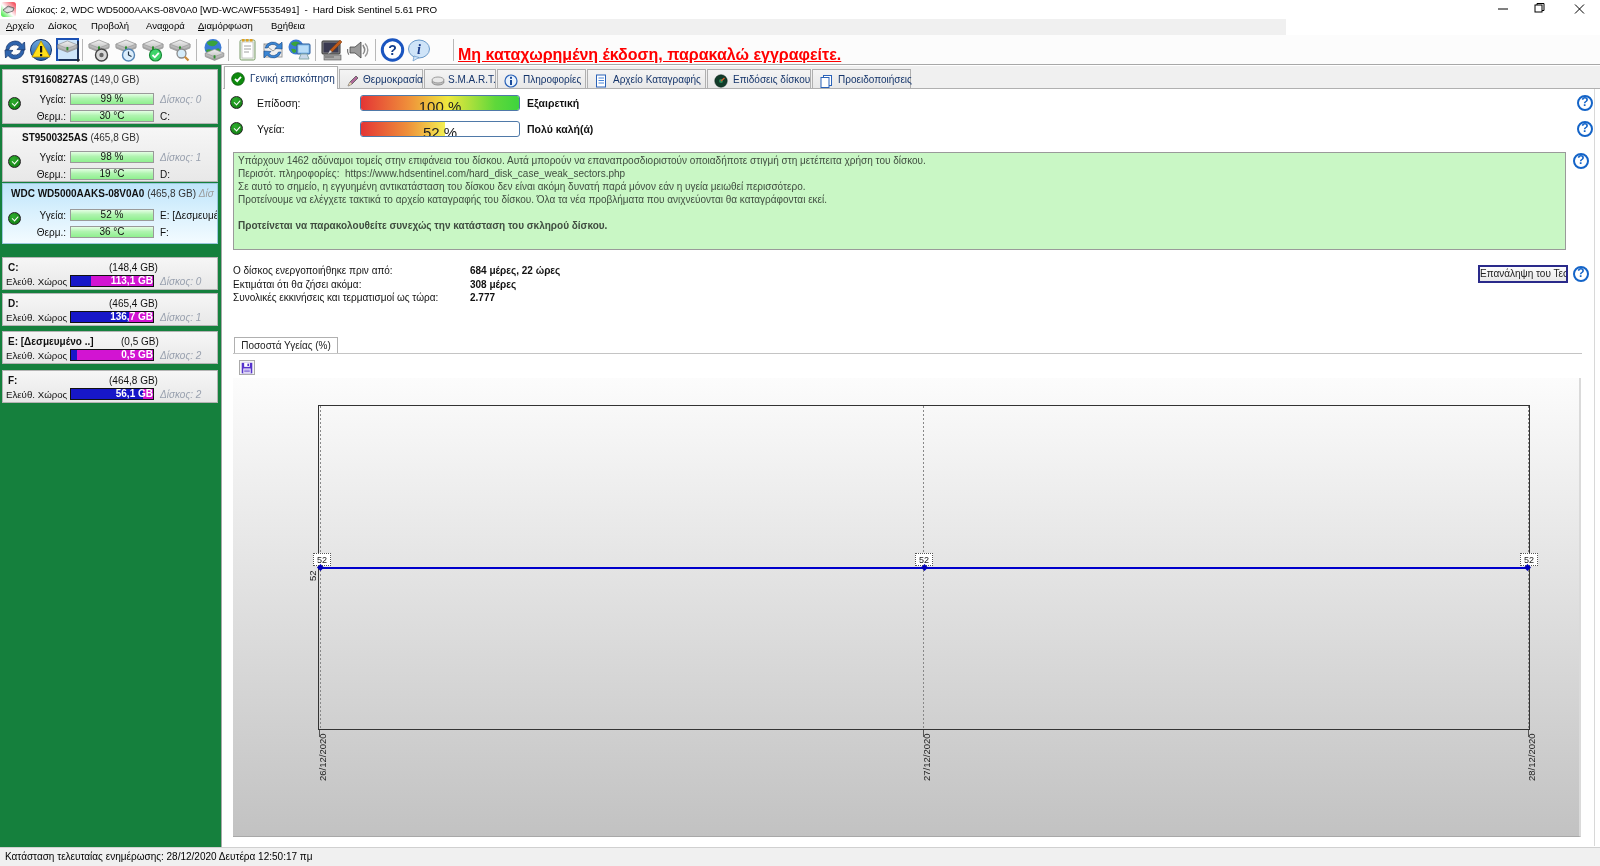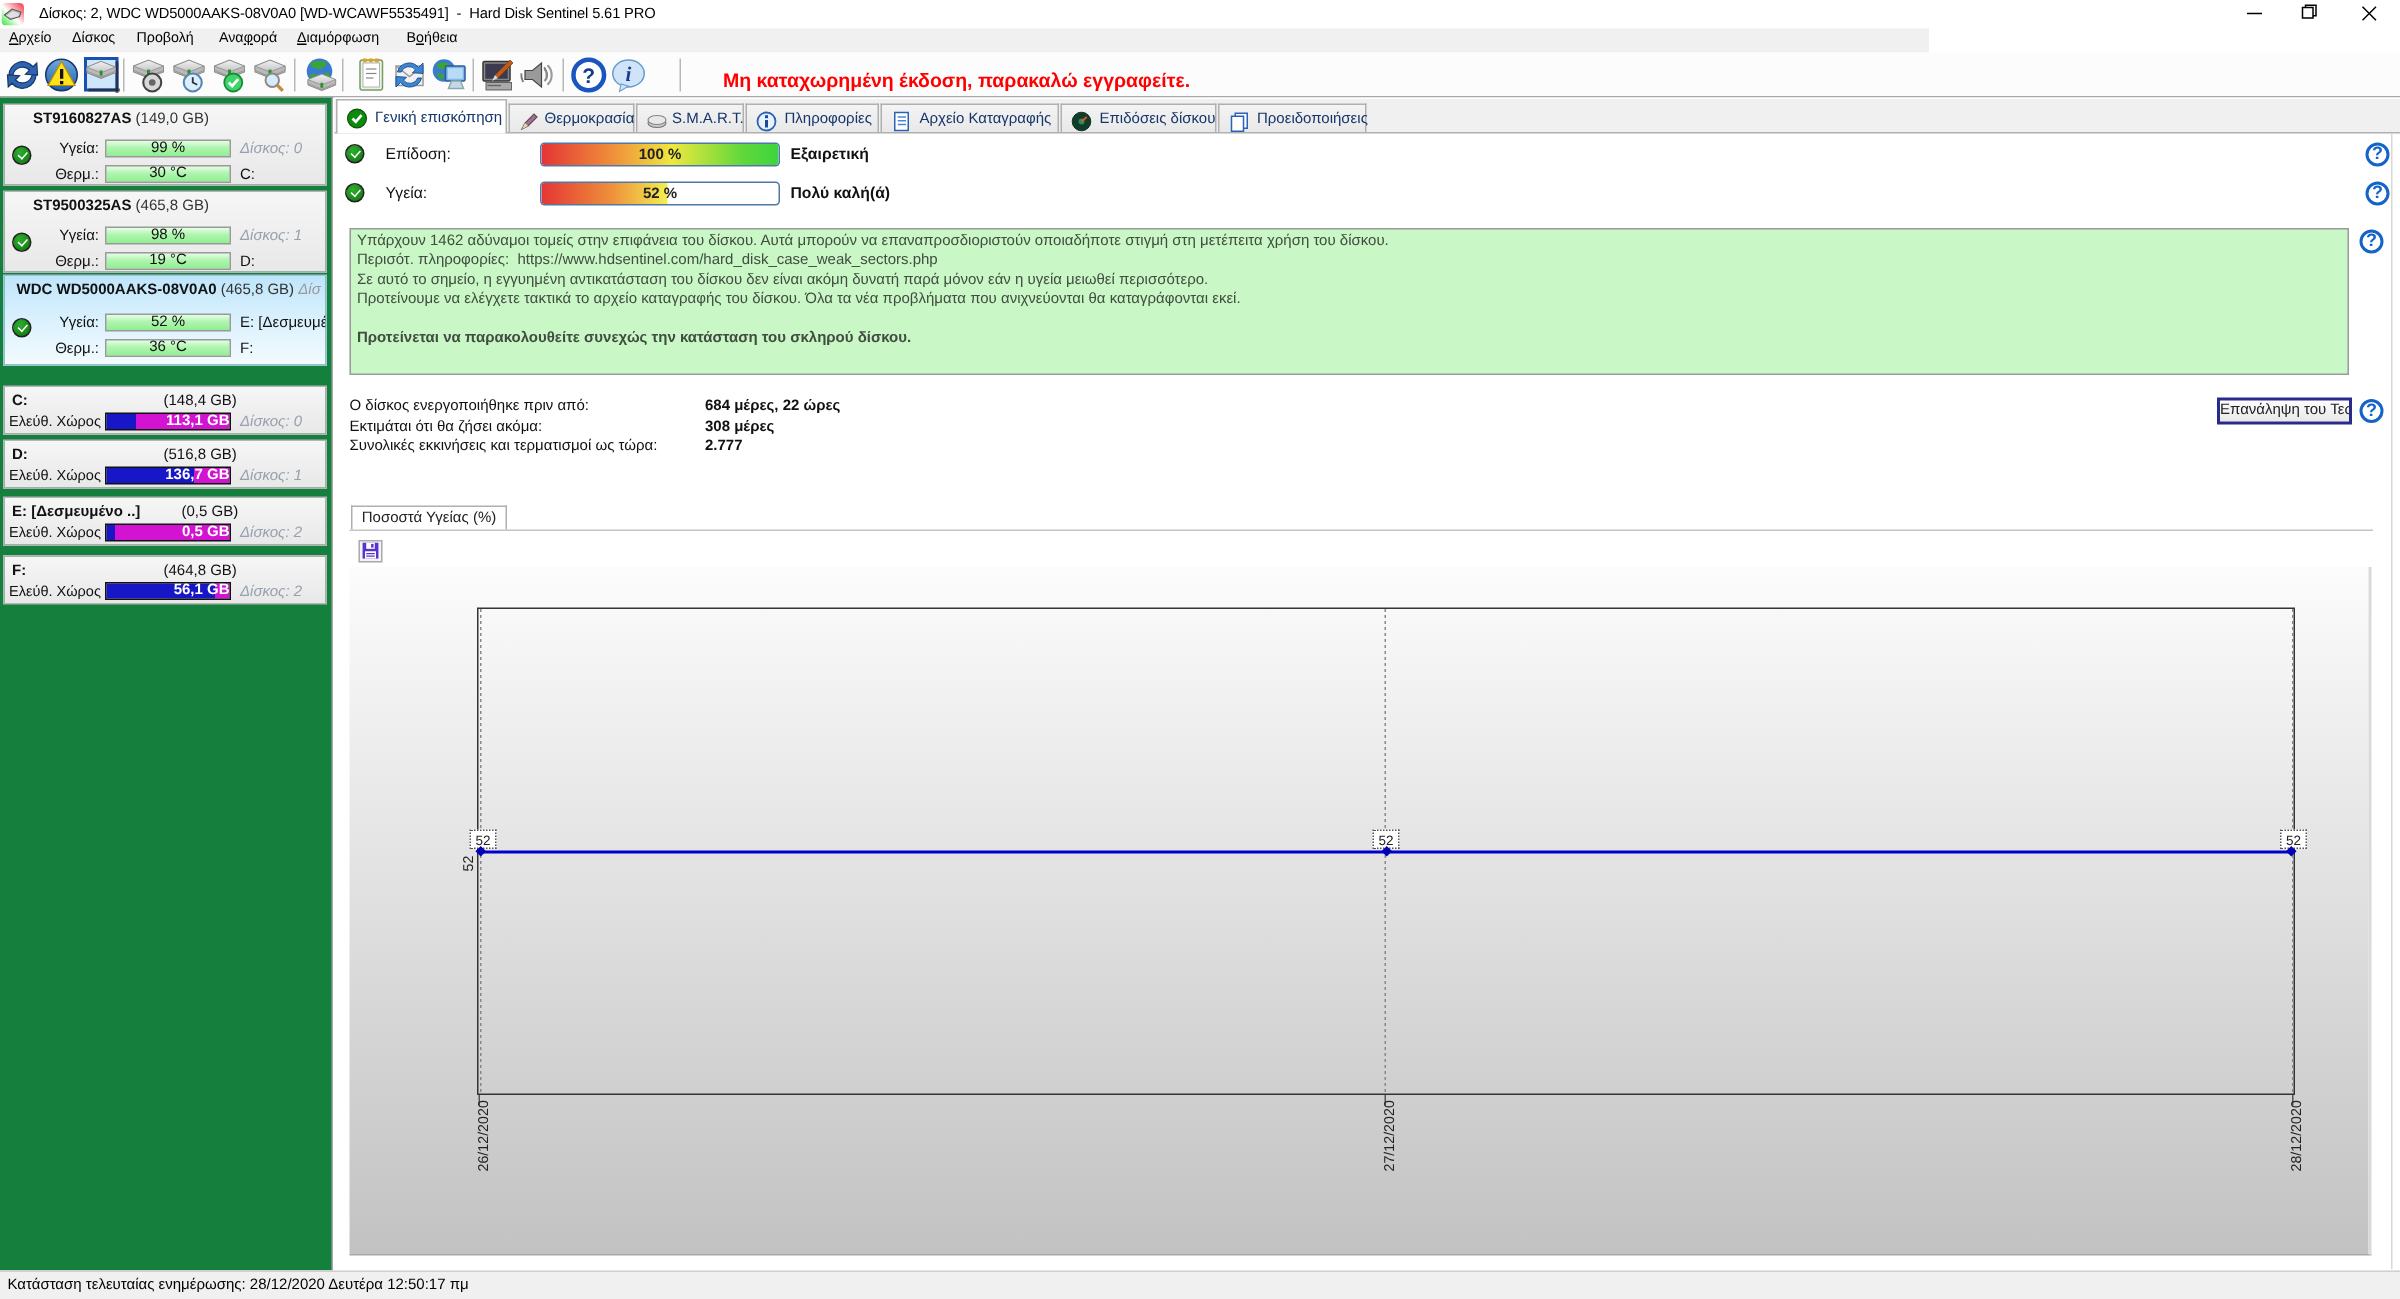"Μη καταχωρημένη έκδοση, παρακαλώ" #regtext { font-size: 13px -> 16px; margin-left: 24px -> none; text-decoration: none -> underline }
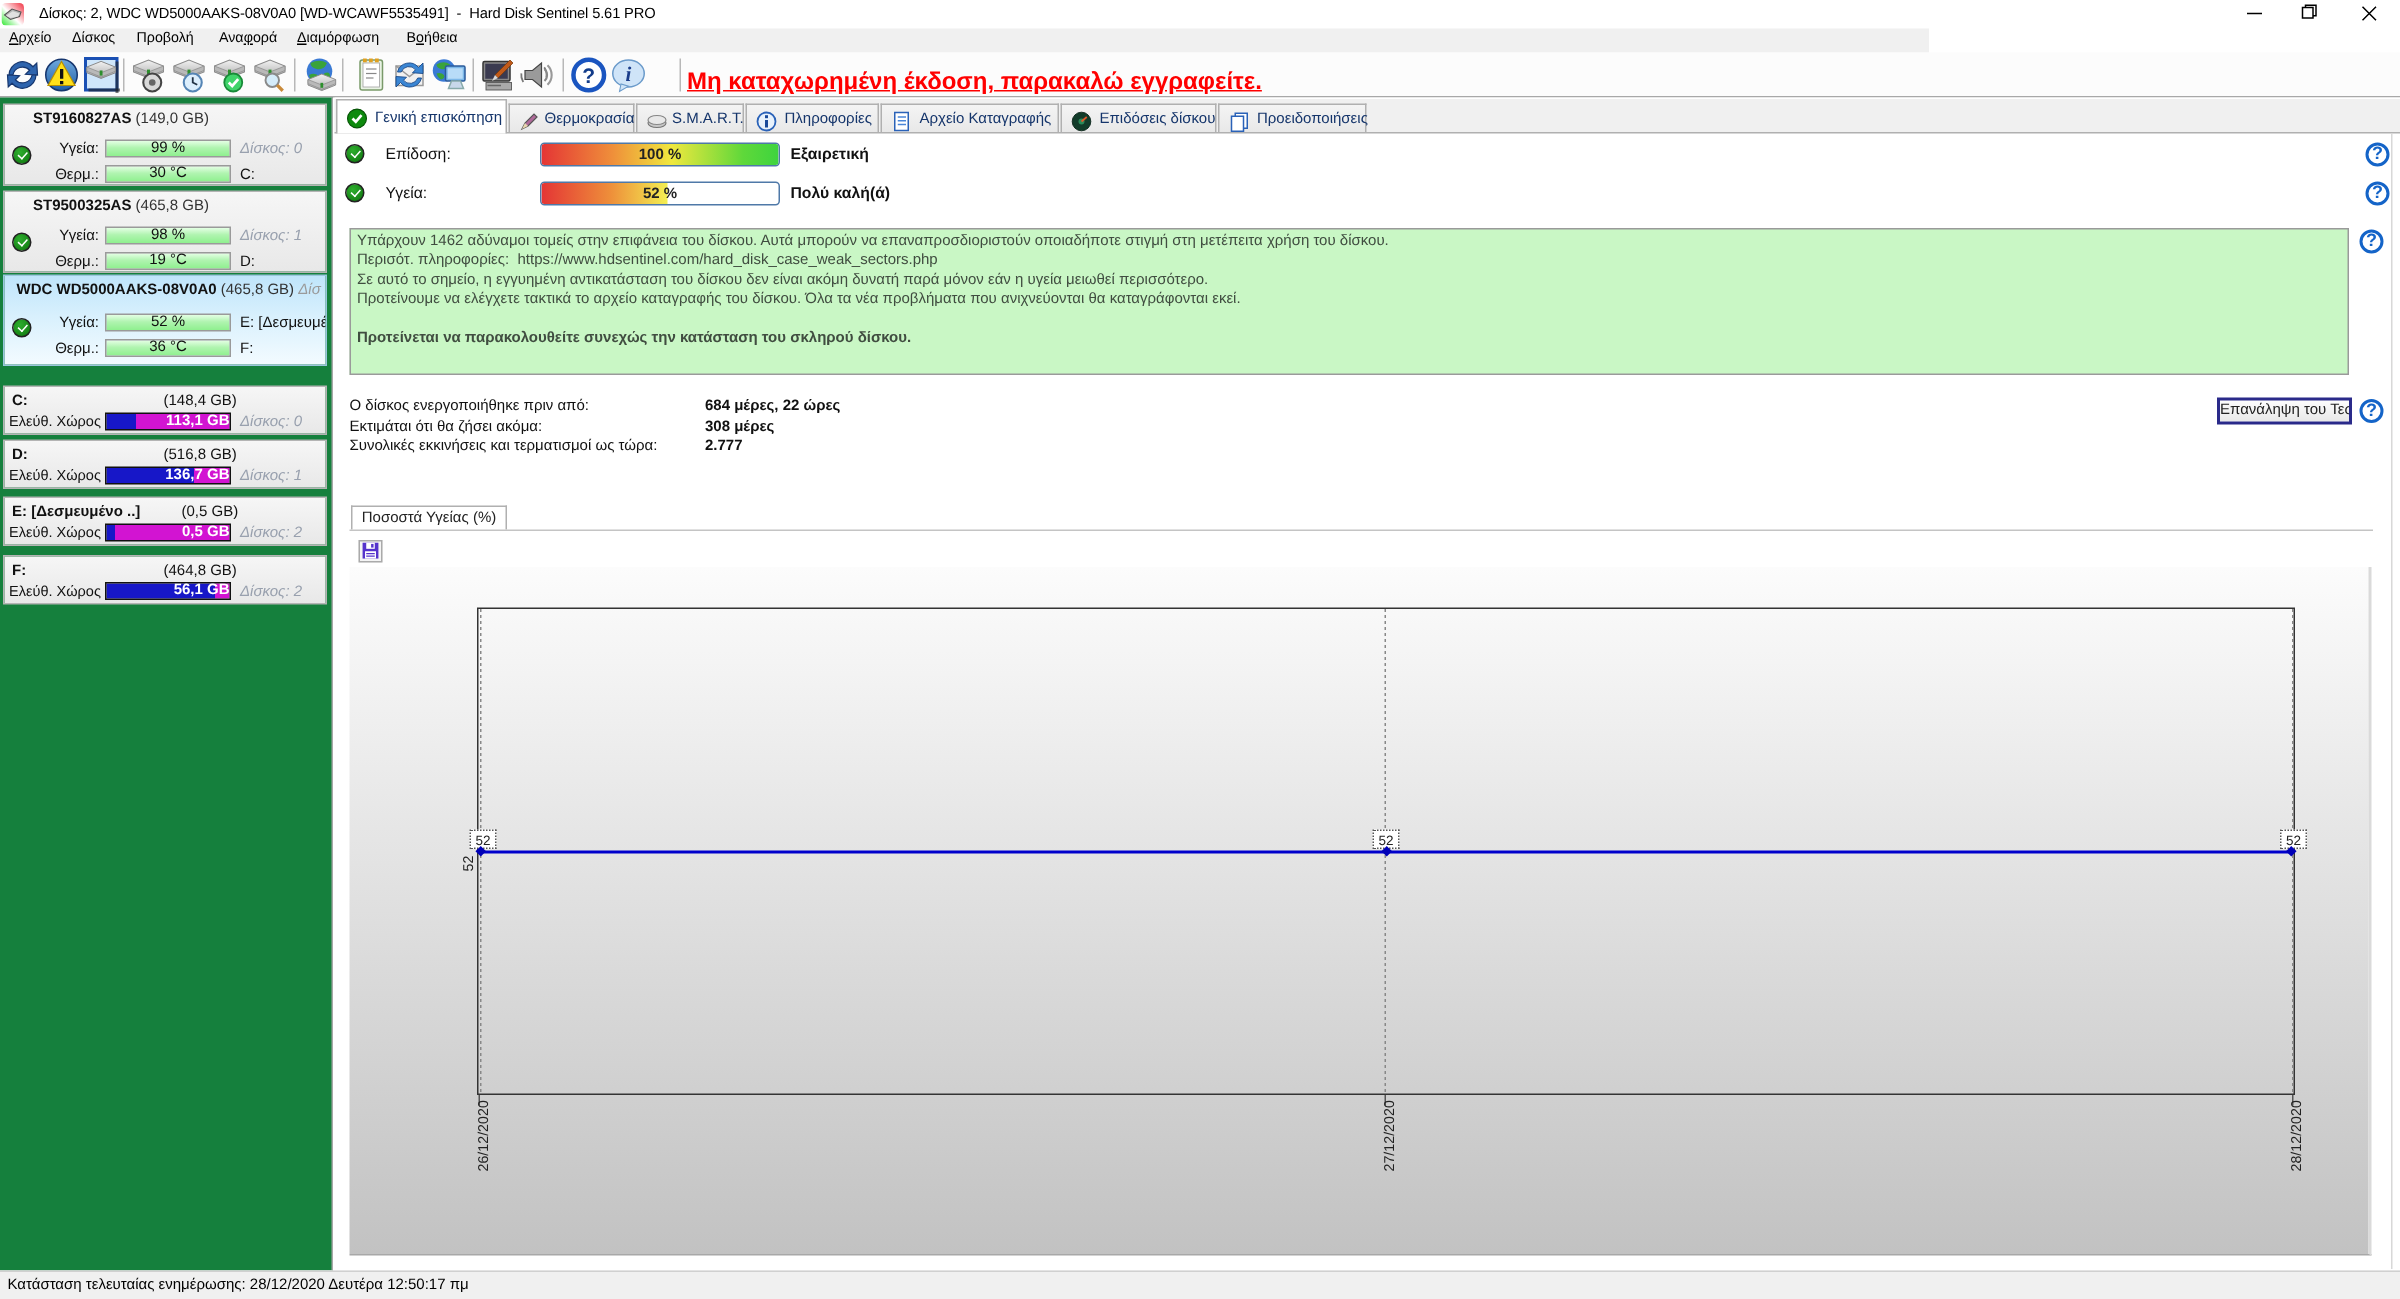"100 %" .pbar .ptext { font-size: 10px -> 15px; font-weight: bold -> none }
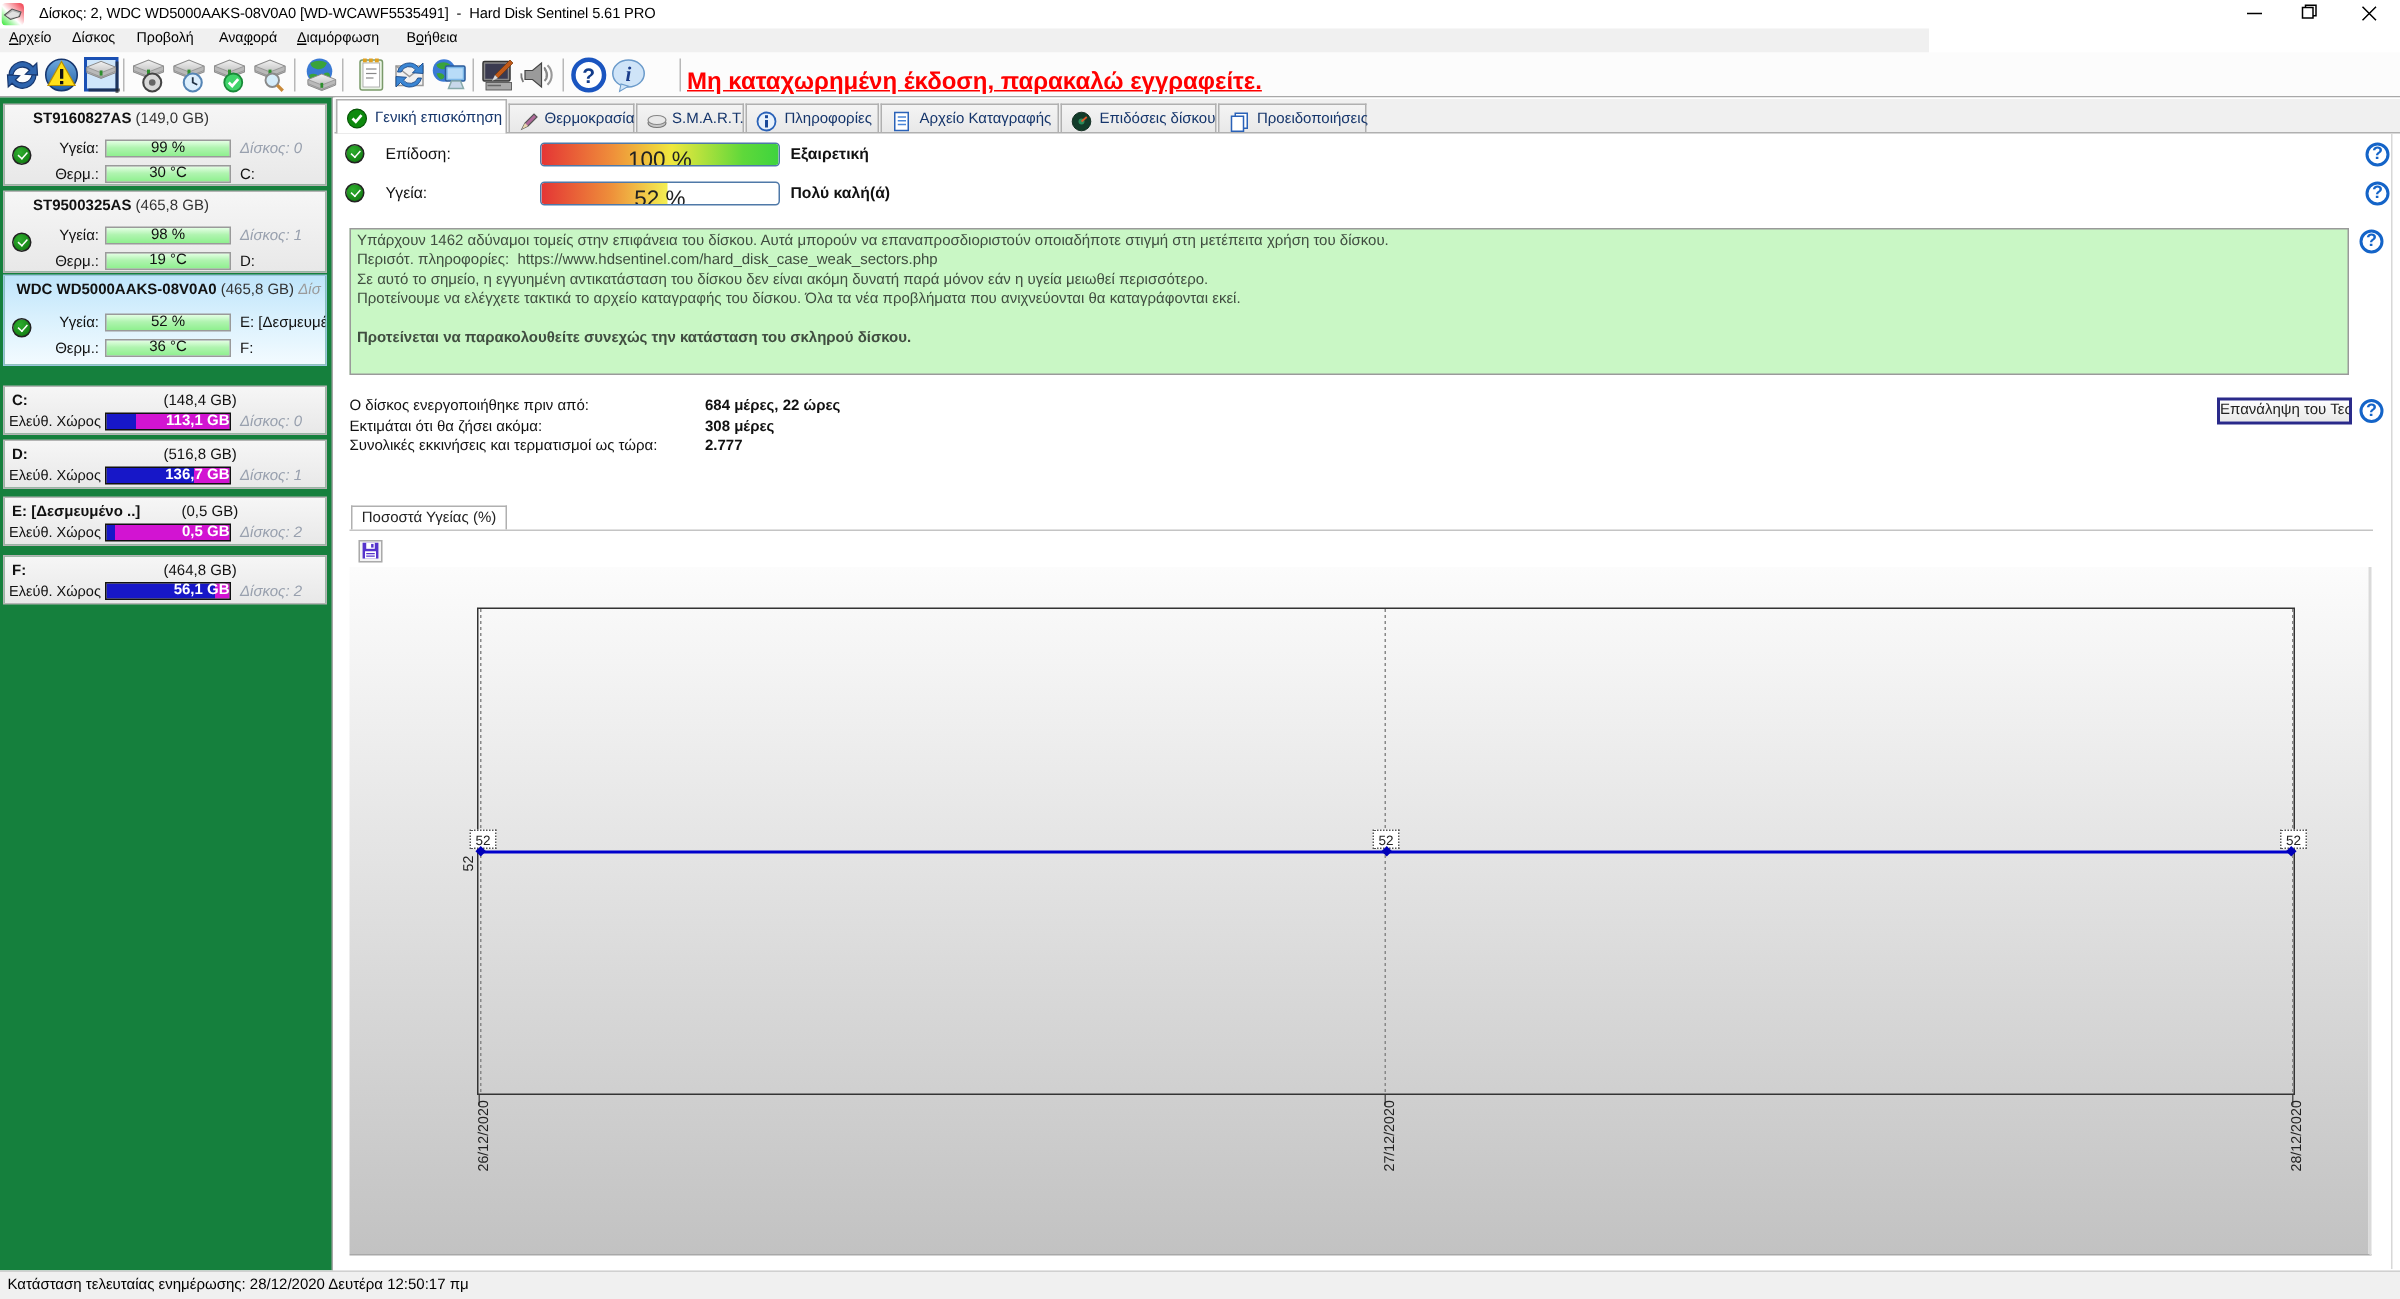"(516,8 GB)" span.rowlab { text: 516,8 -> 465,4 }
